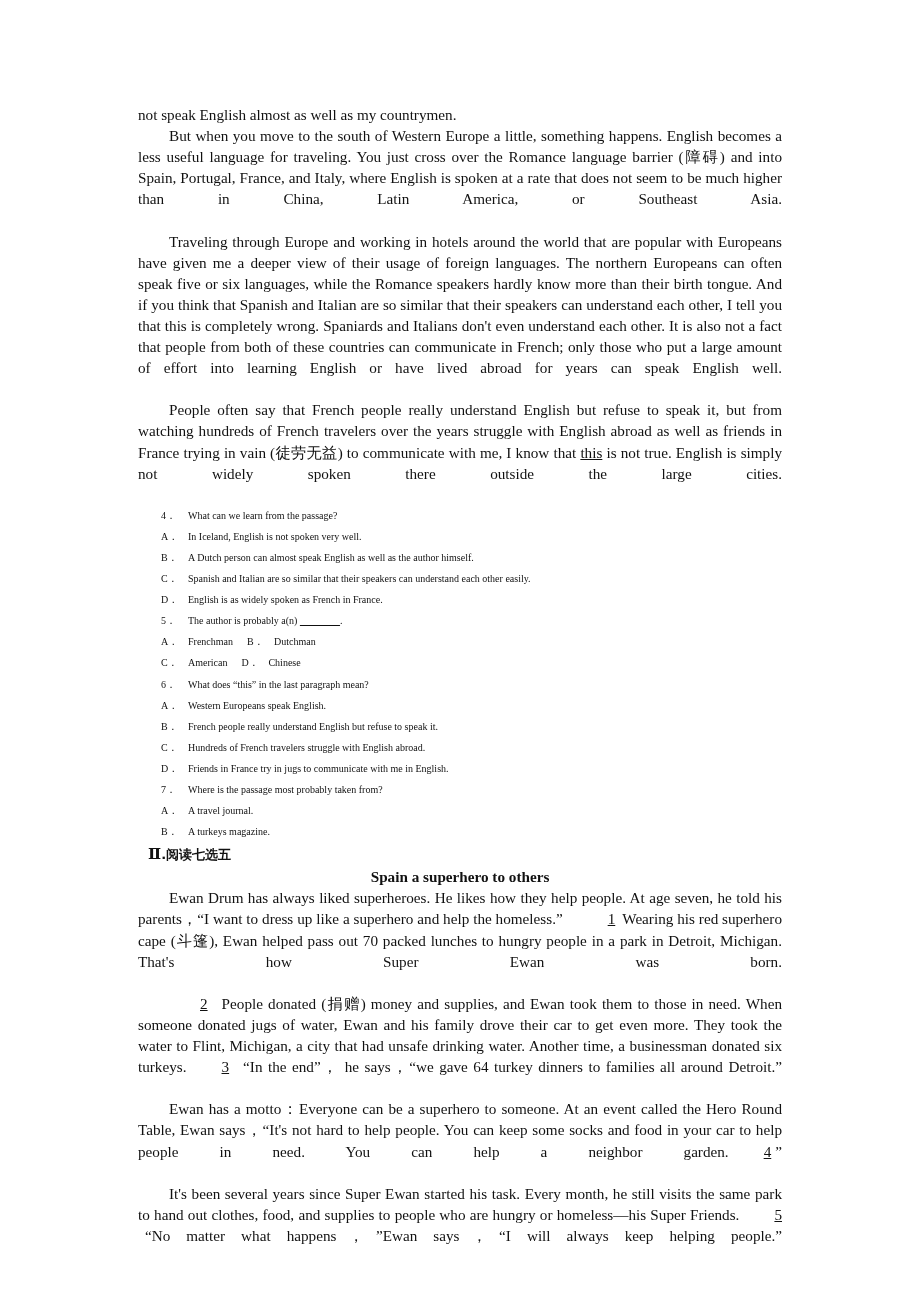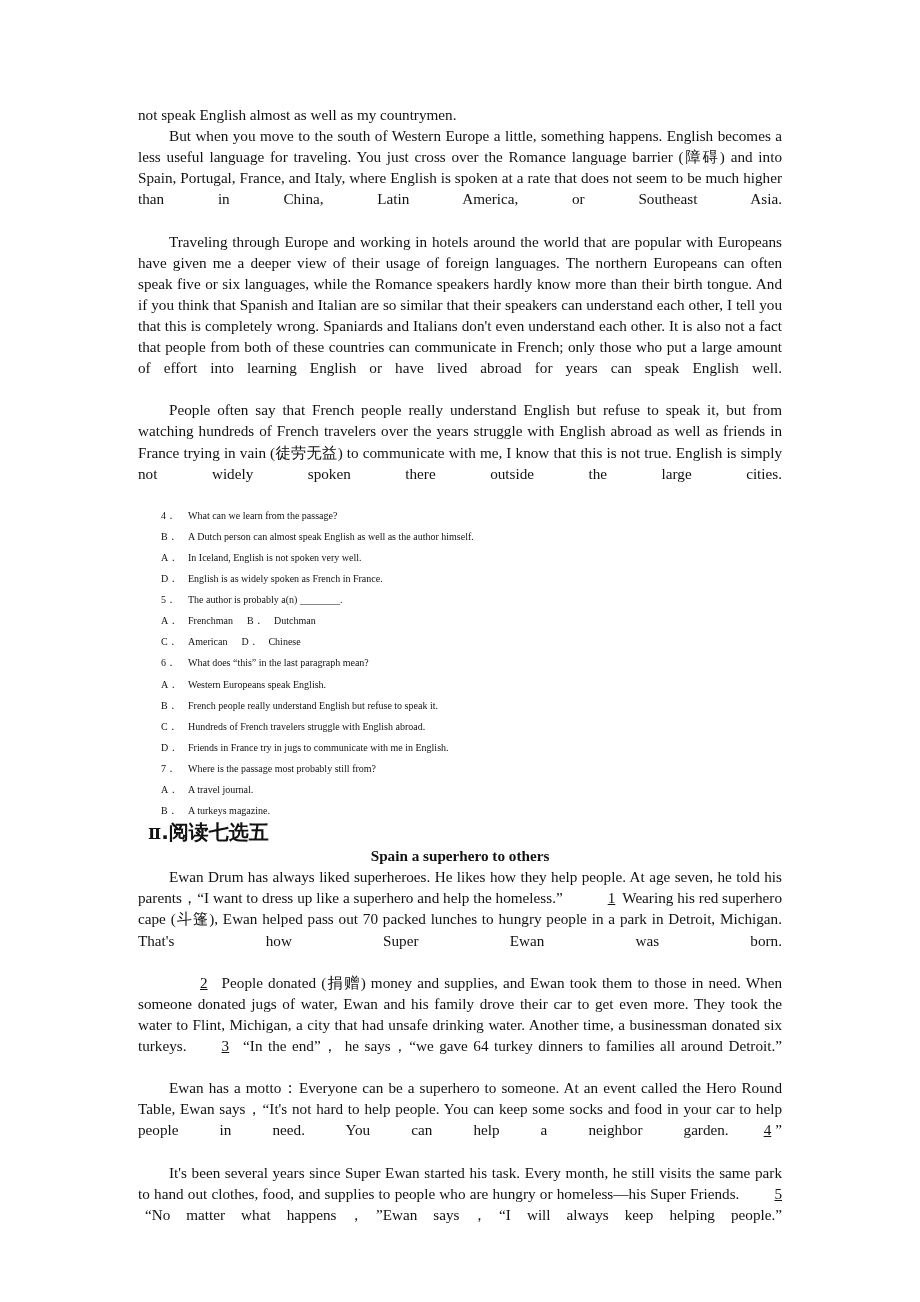"this" .u { text-decoration: none -> underline }
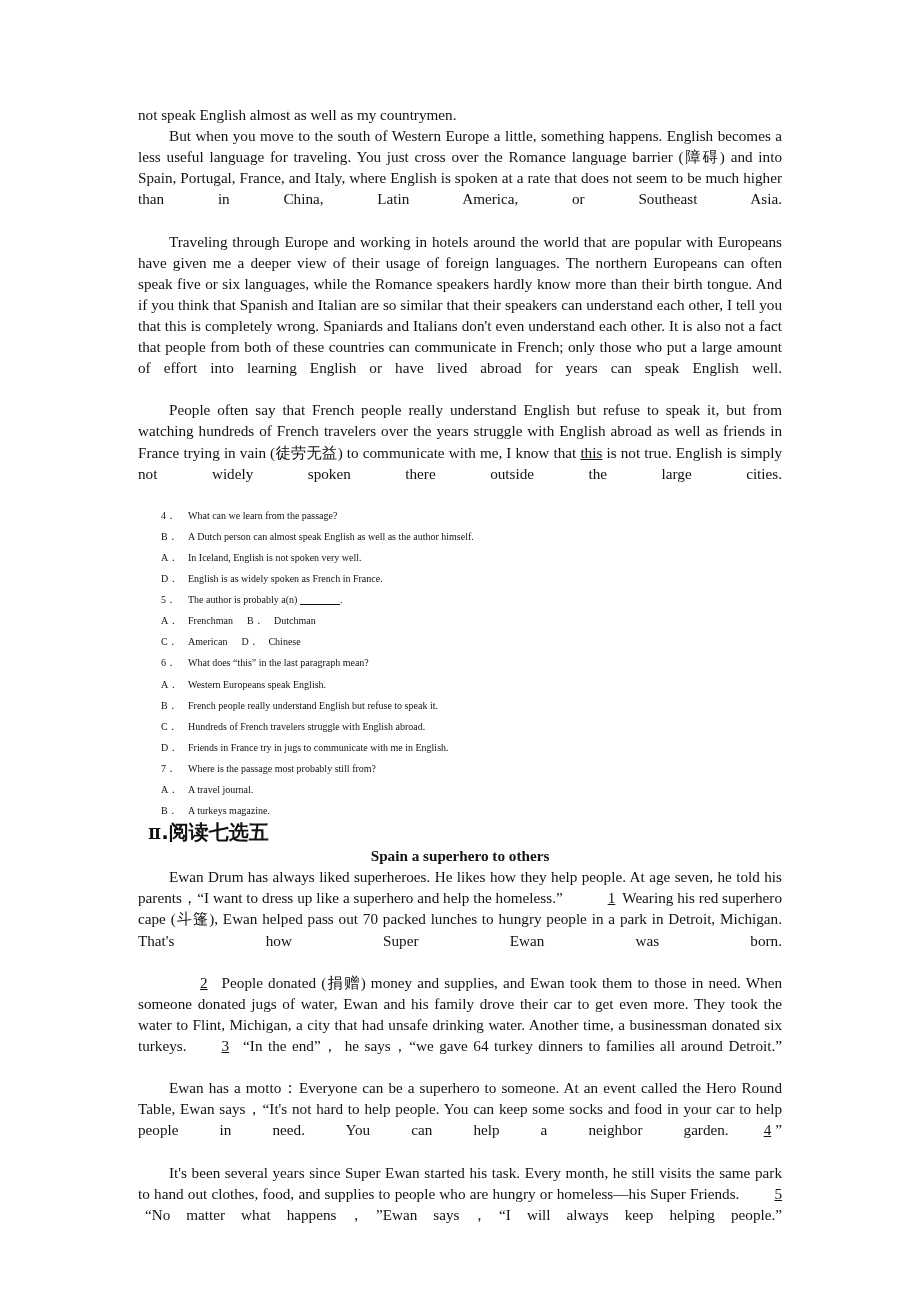"B． A Dutch person can" p.q { order: before "A． In Iceland, English is" -> after "A． In Iceland, English is" }
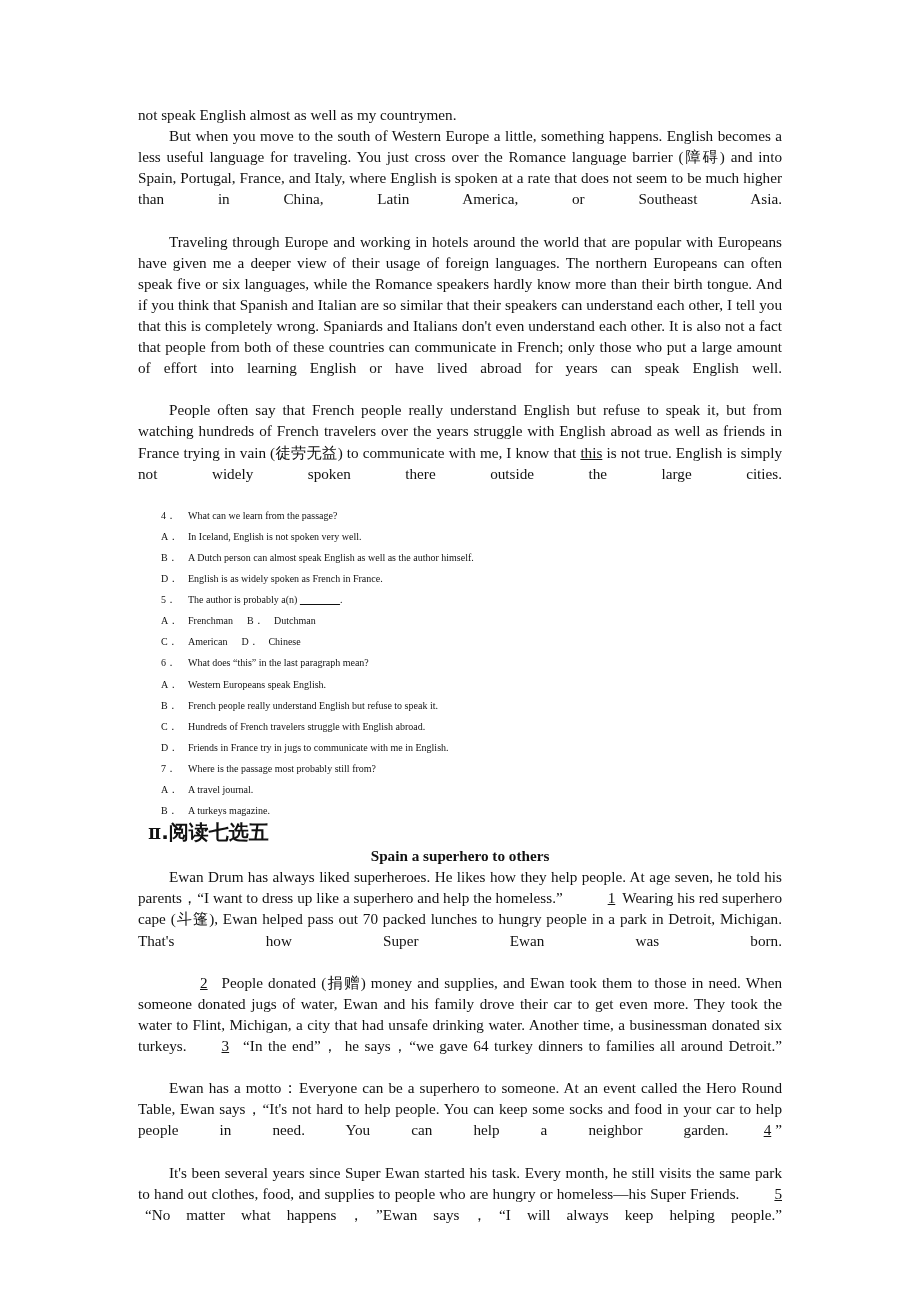"C． Spanish and Italian are" p.q { html: none -> <p><span>C．</span><span></span><span>Spanish and Italian are so similar that their speakers can understand each other easily.</span></p> }
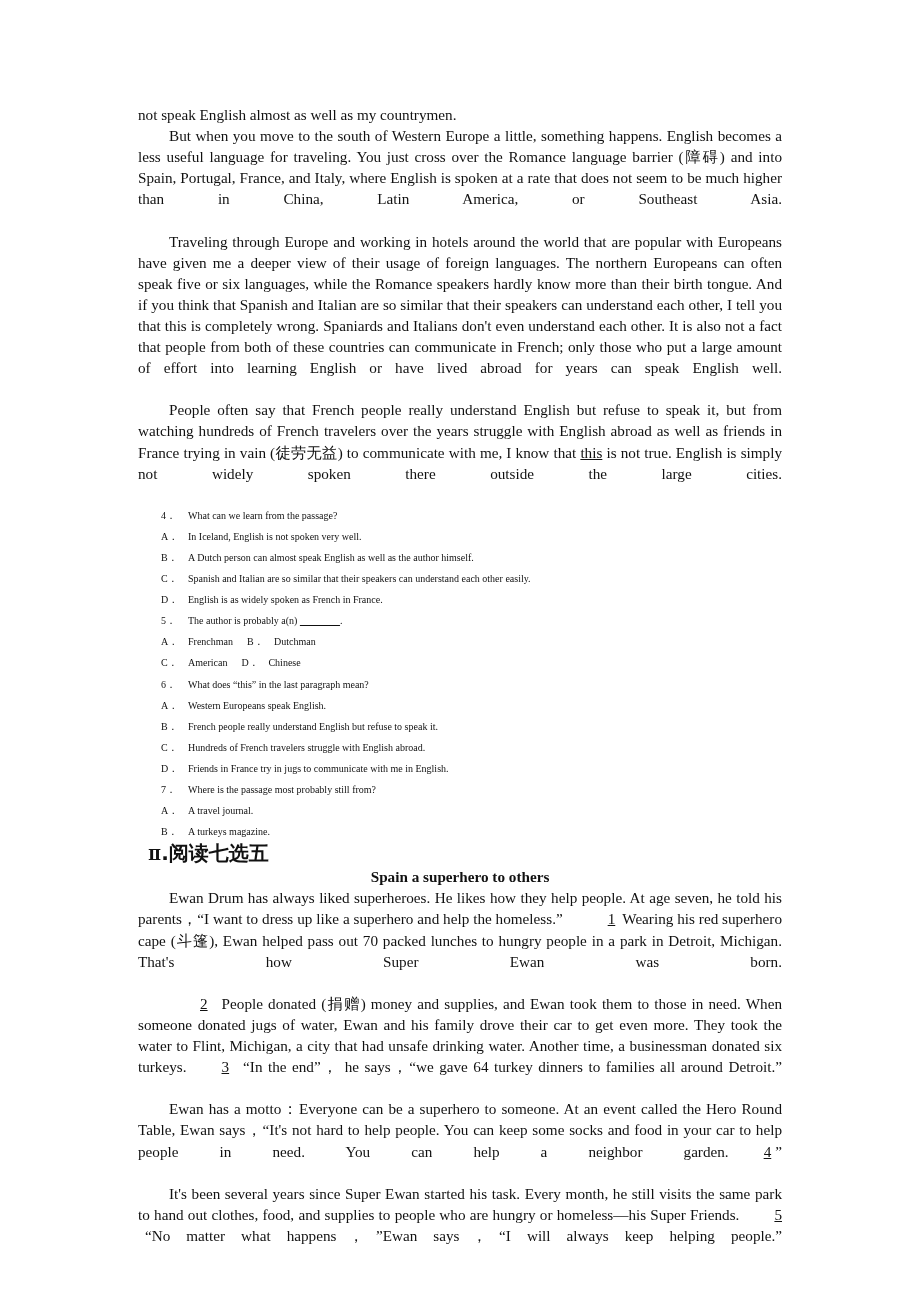"Where is the passage most" span { text: still -> taken }
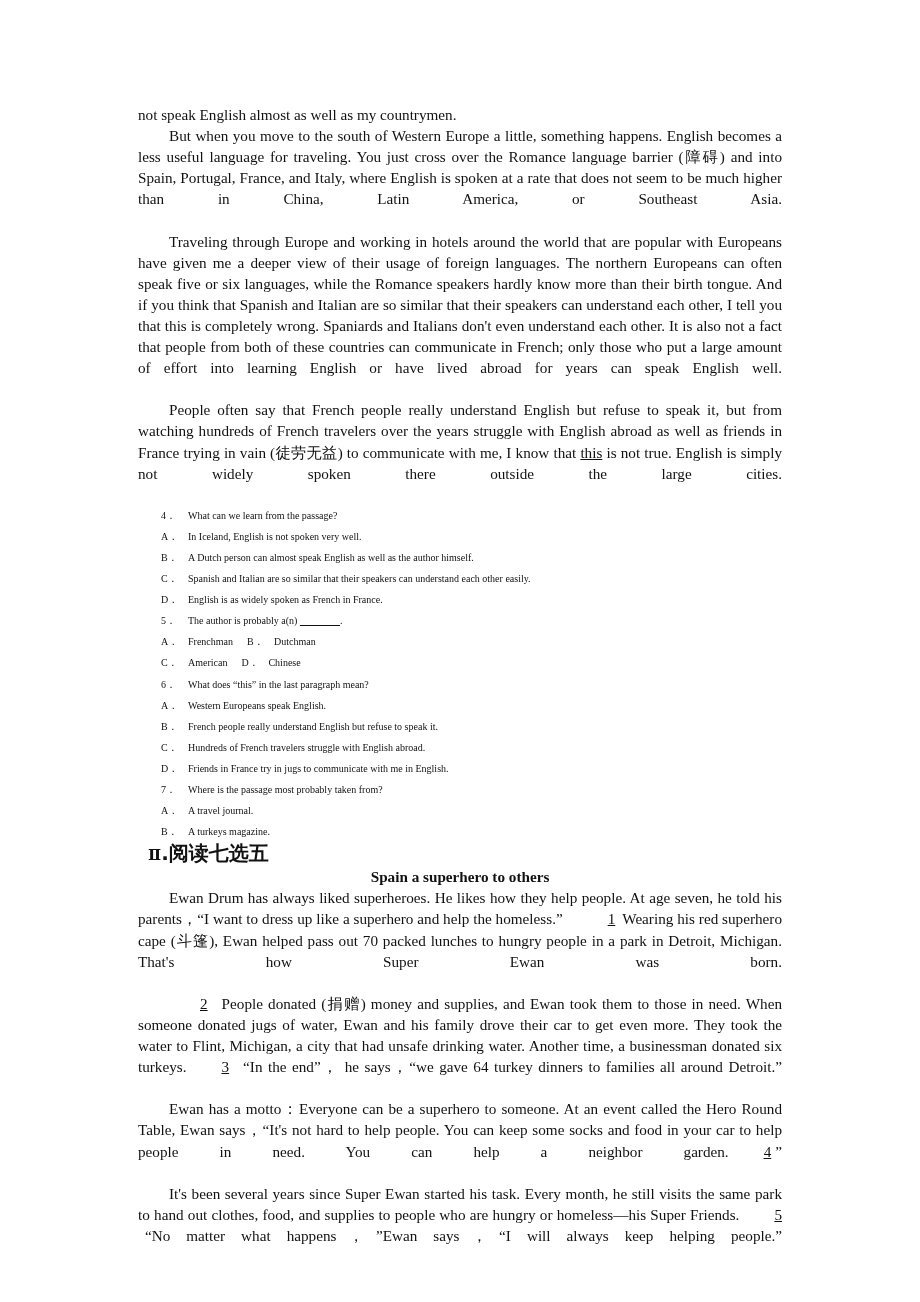".阅读七选五" .cjk-head { font-size: 20px -> 13px }
